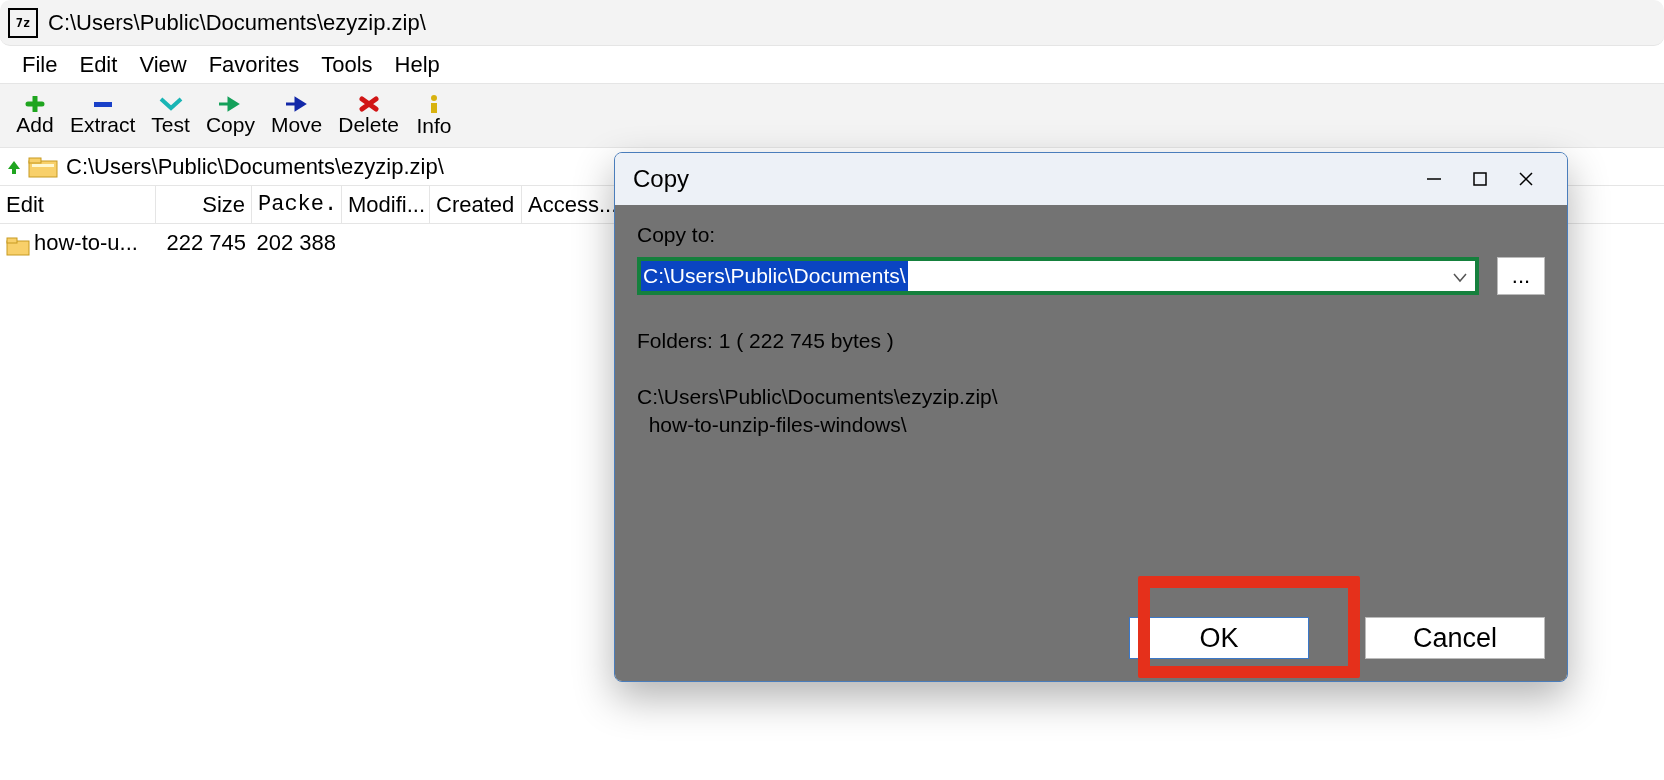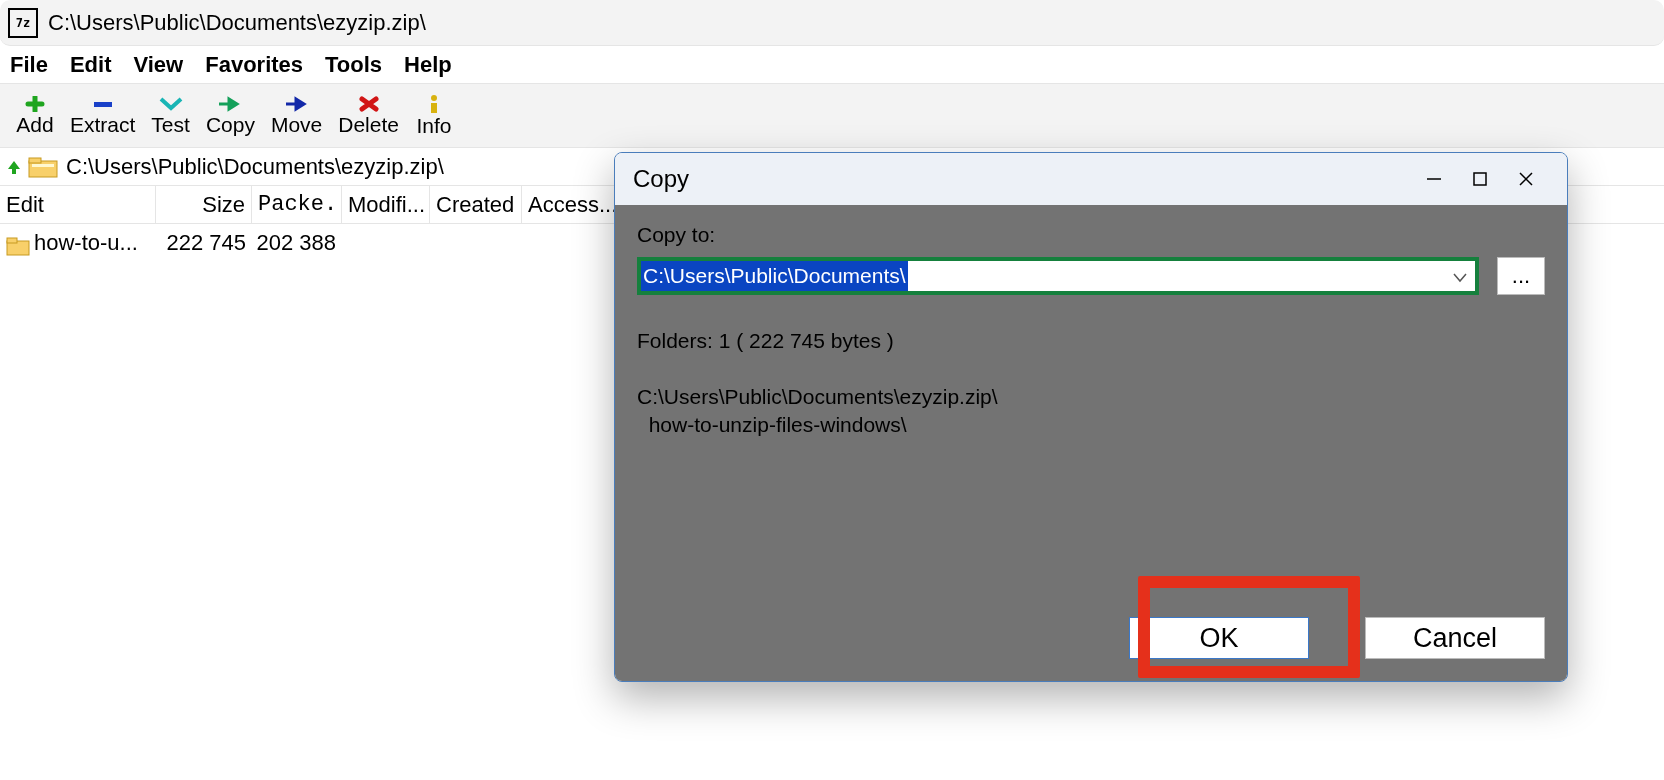"File" .menubar { font-weight: bold -> none; padding: 0 10px -> 0 22px }
